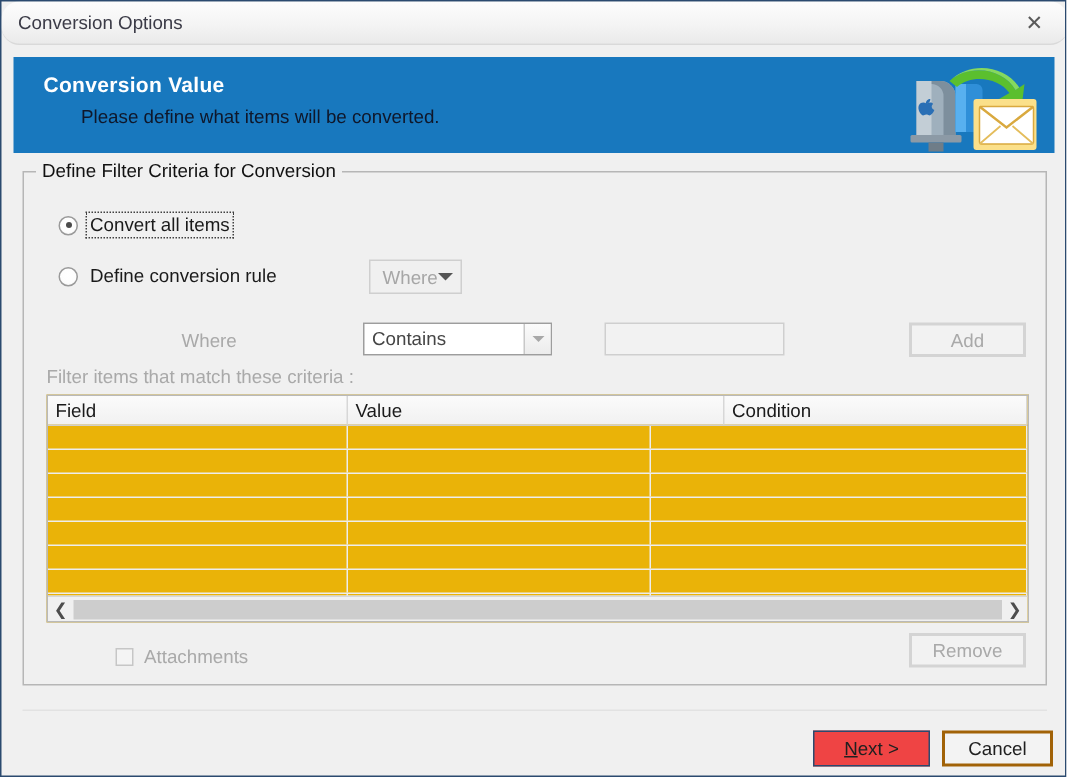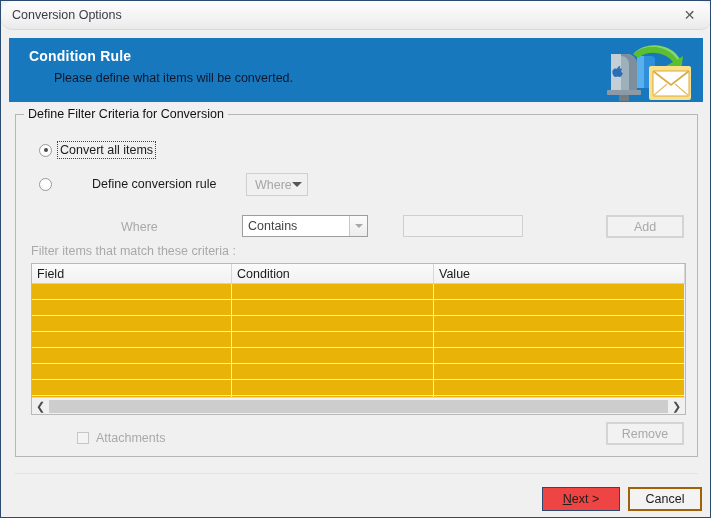"Condition Rule" div.banner-title { text: Condition Rule -> Conversion Value }
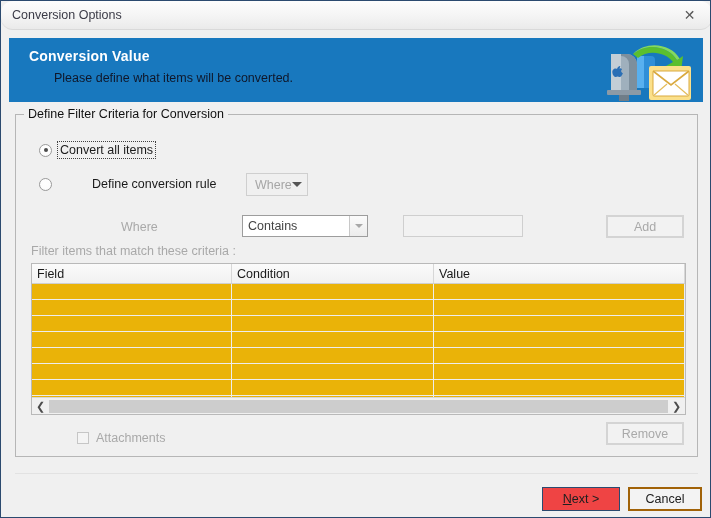"Define conversion rule" div.radio-row { gap: 32px -> none }
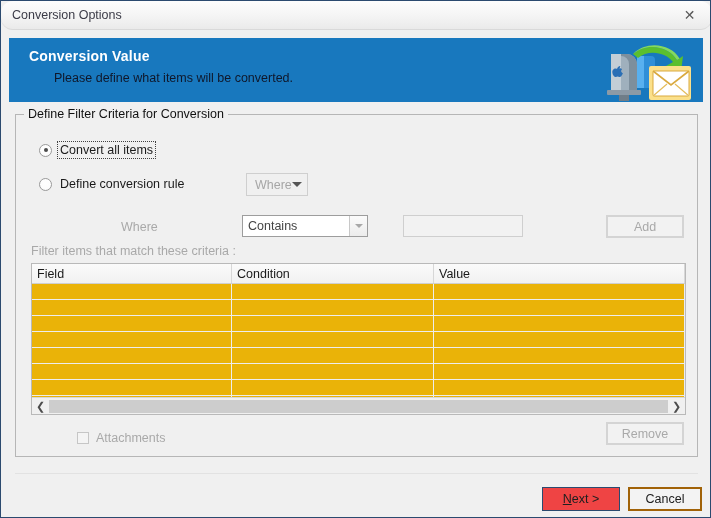"Condition" div.grid-th { order: before "Value" -> after "Value" }
